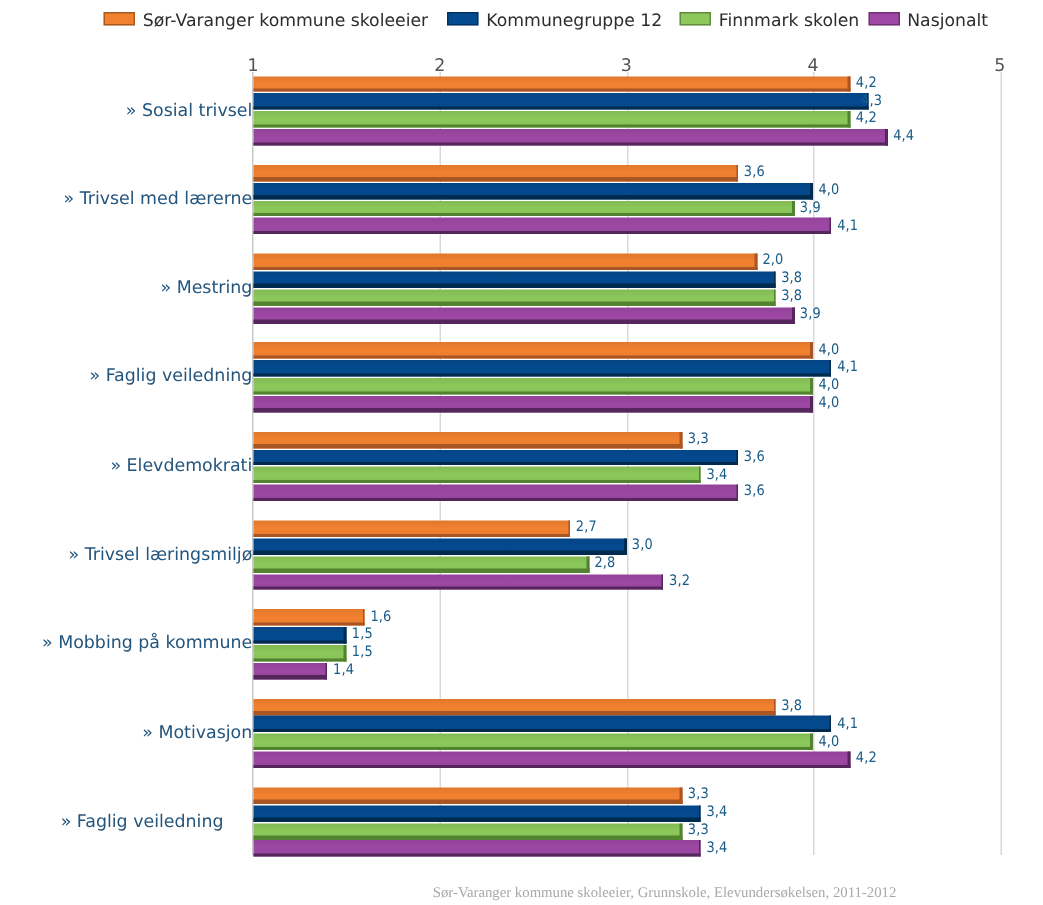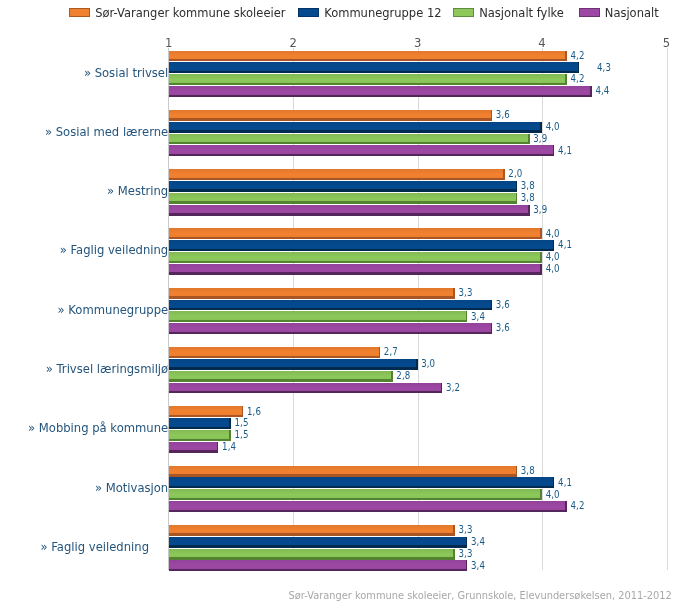"Nasjonalt fylke" div.legend-label { text: Nasjonalt fylke -> Finnmark skolen }
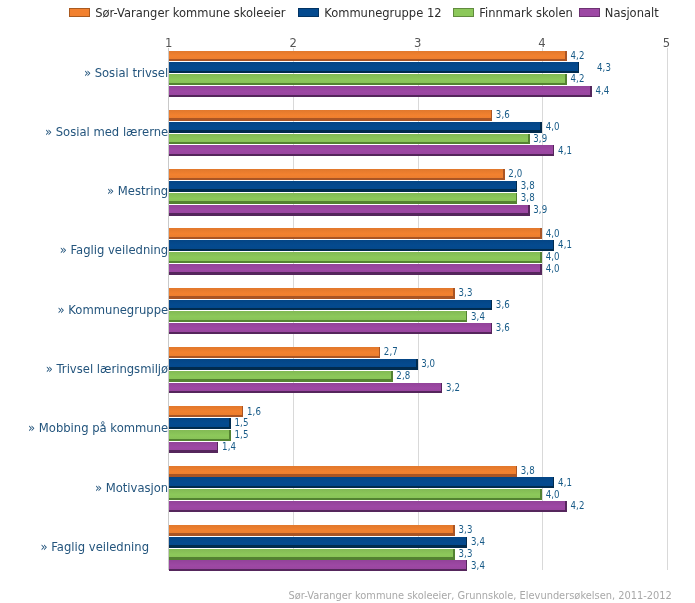"4,3" div.val-label { left: 597px -> 574px }
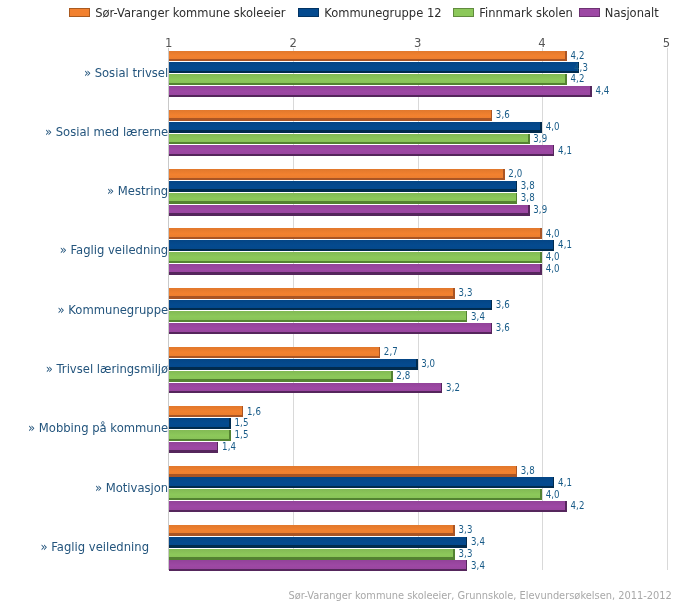"» Sosial med lærerne" div.cat-label { text: Sosial -> Trivsel }
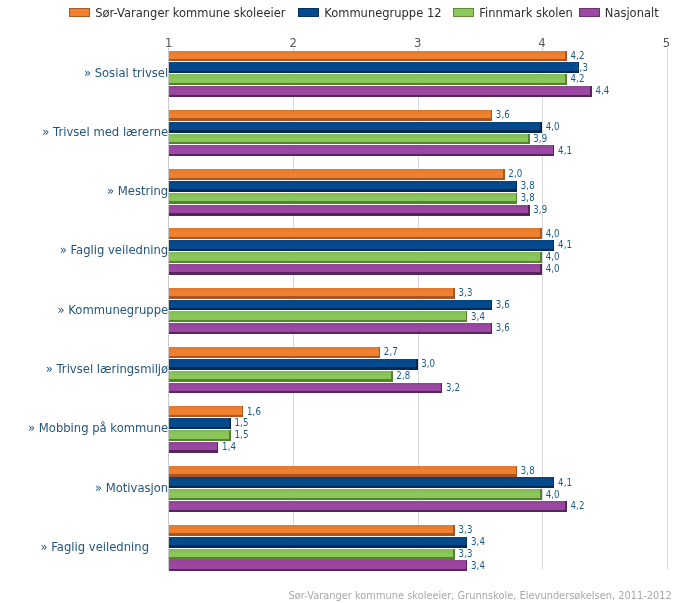"» Kommunegruppe" div.cat-label { text: Kommunegruppe -> Elevdemokrati }
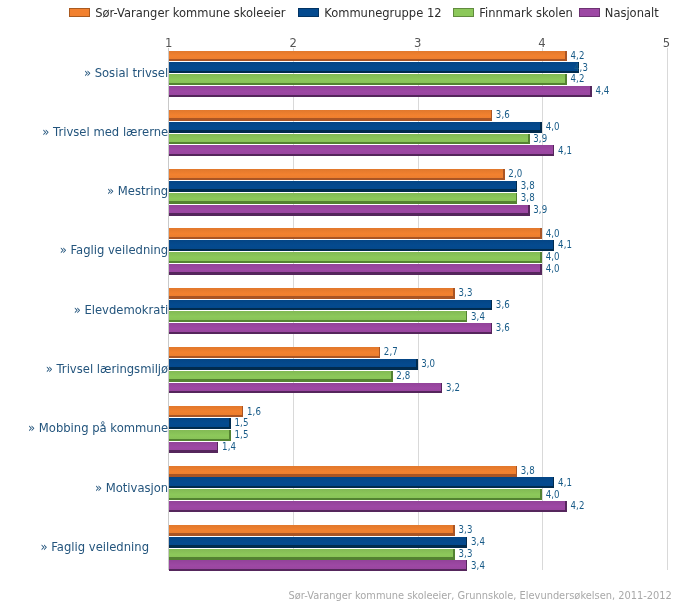"Sør-Varanger kommune skoleeier," div.footer { font-family: none -> Liberation Serif, serif }
